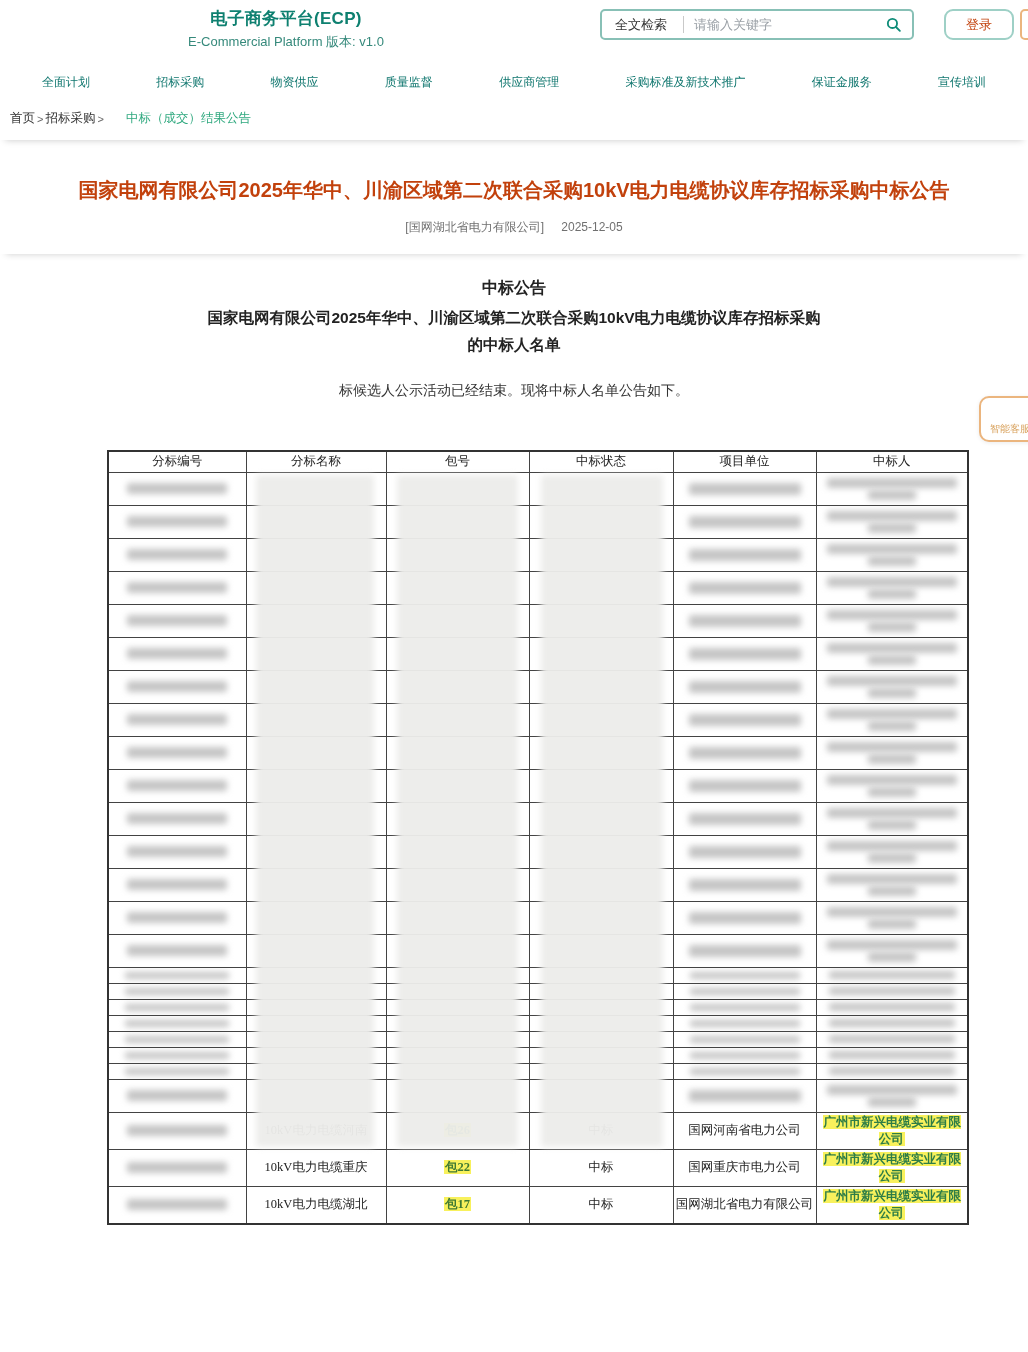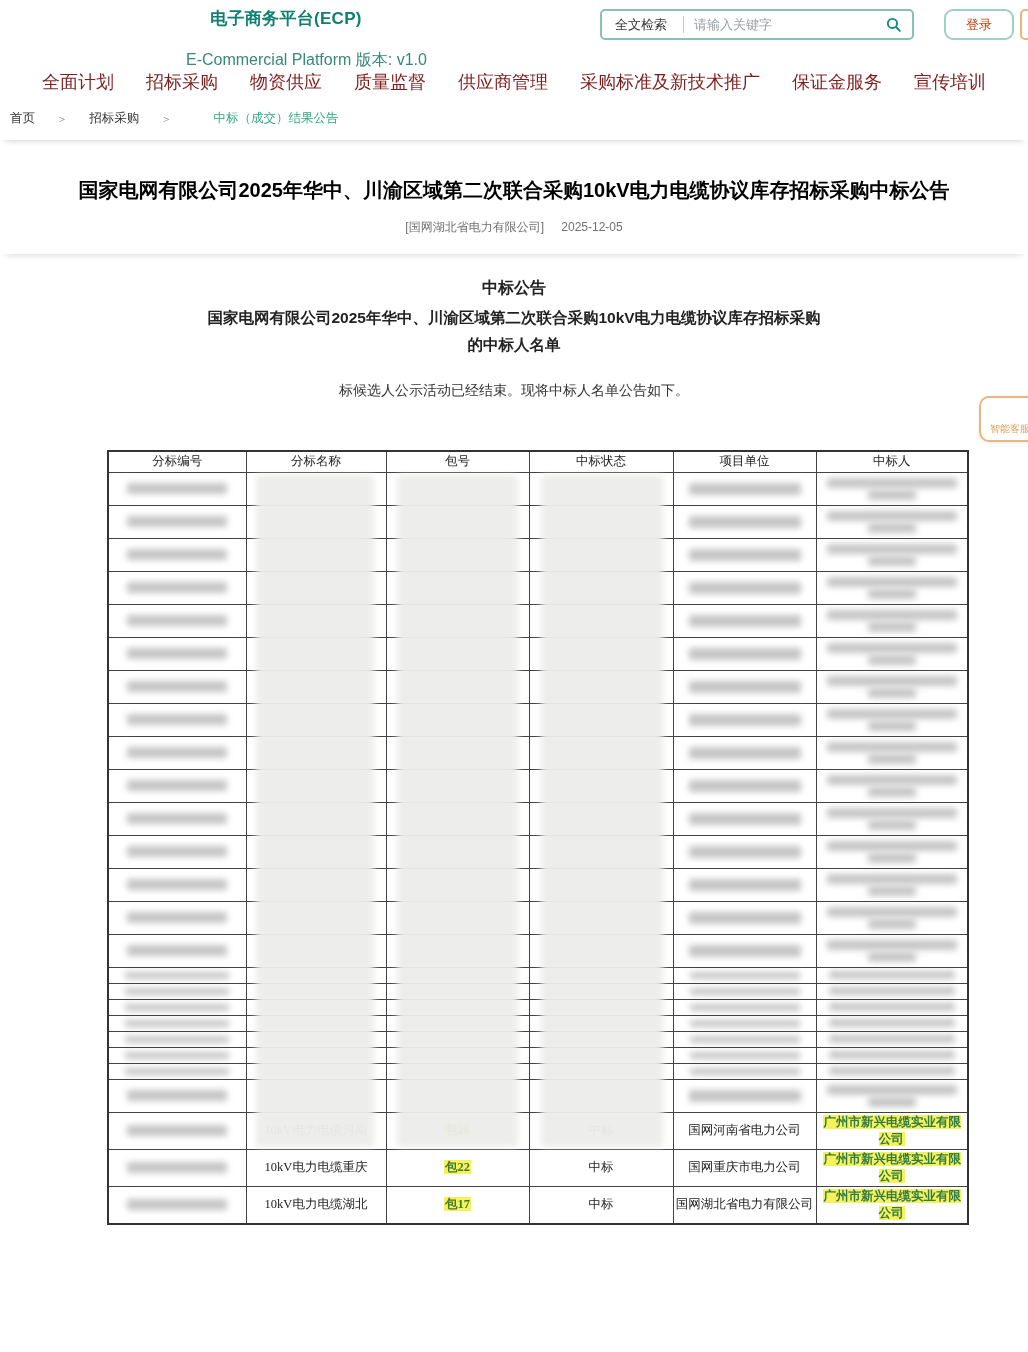"E-Commercial Platform 版本: v1.0" .logo-sub { font-size: 16px -> 13px; margin-top: 20px -> 3px }
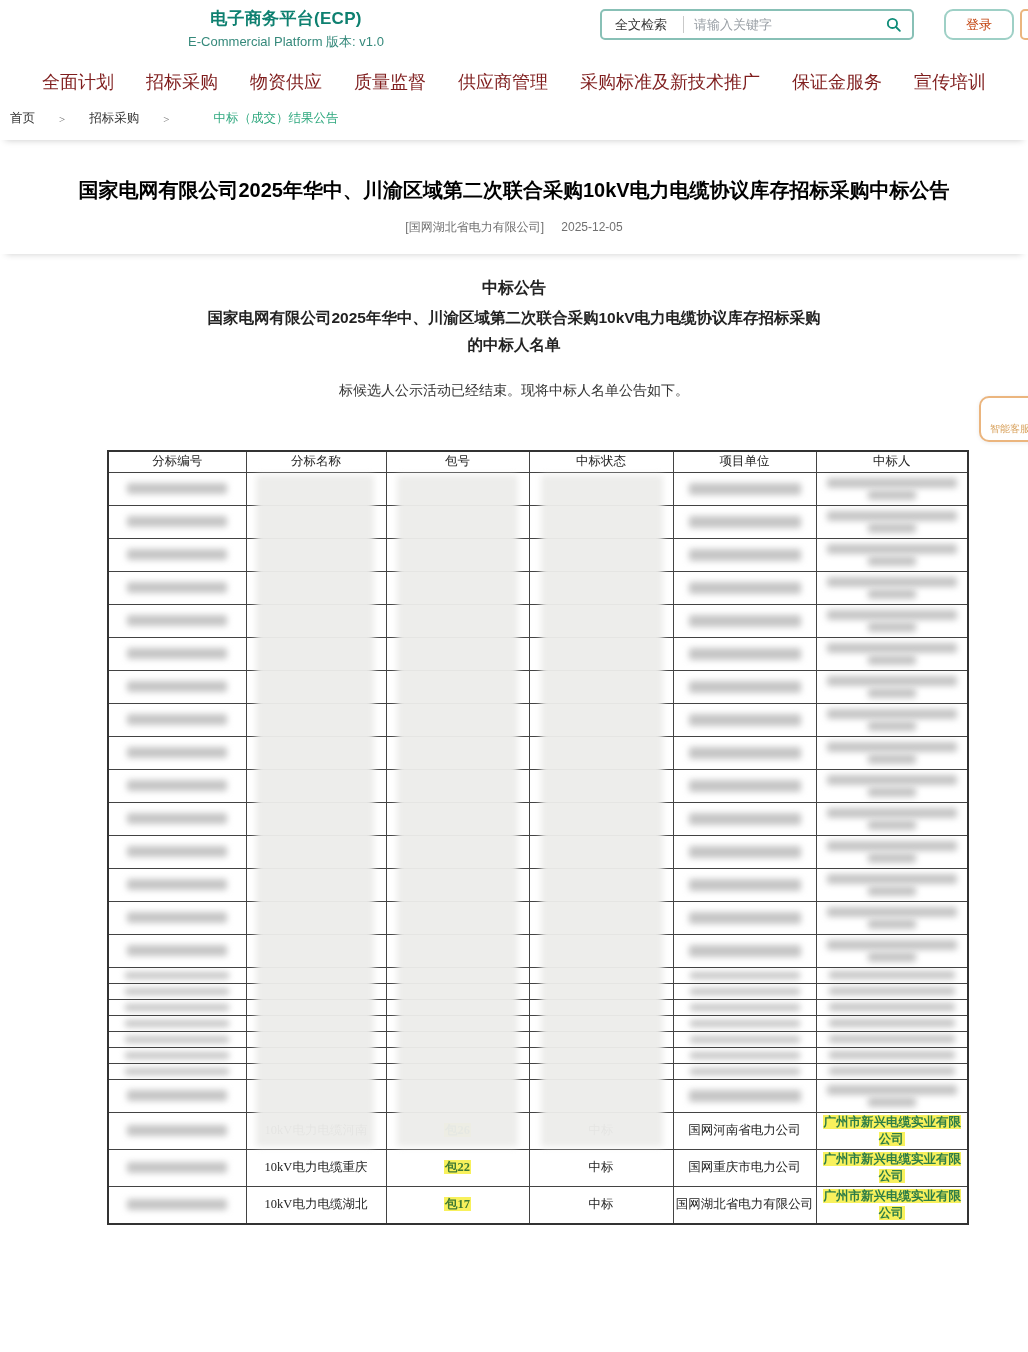"全面计划" .nav-item { color: #7f1d1d -> #0f766e; font-size: 18px -> 12px }
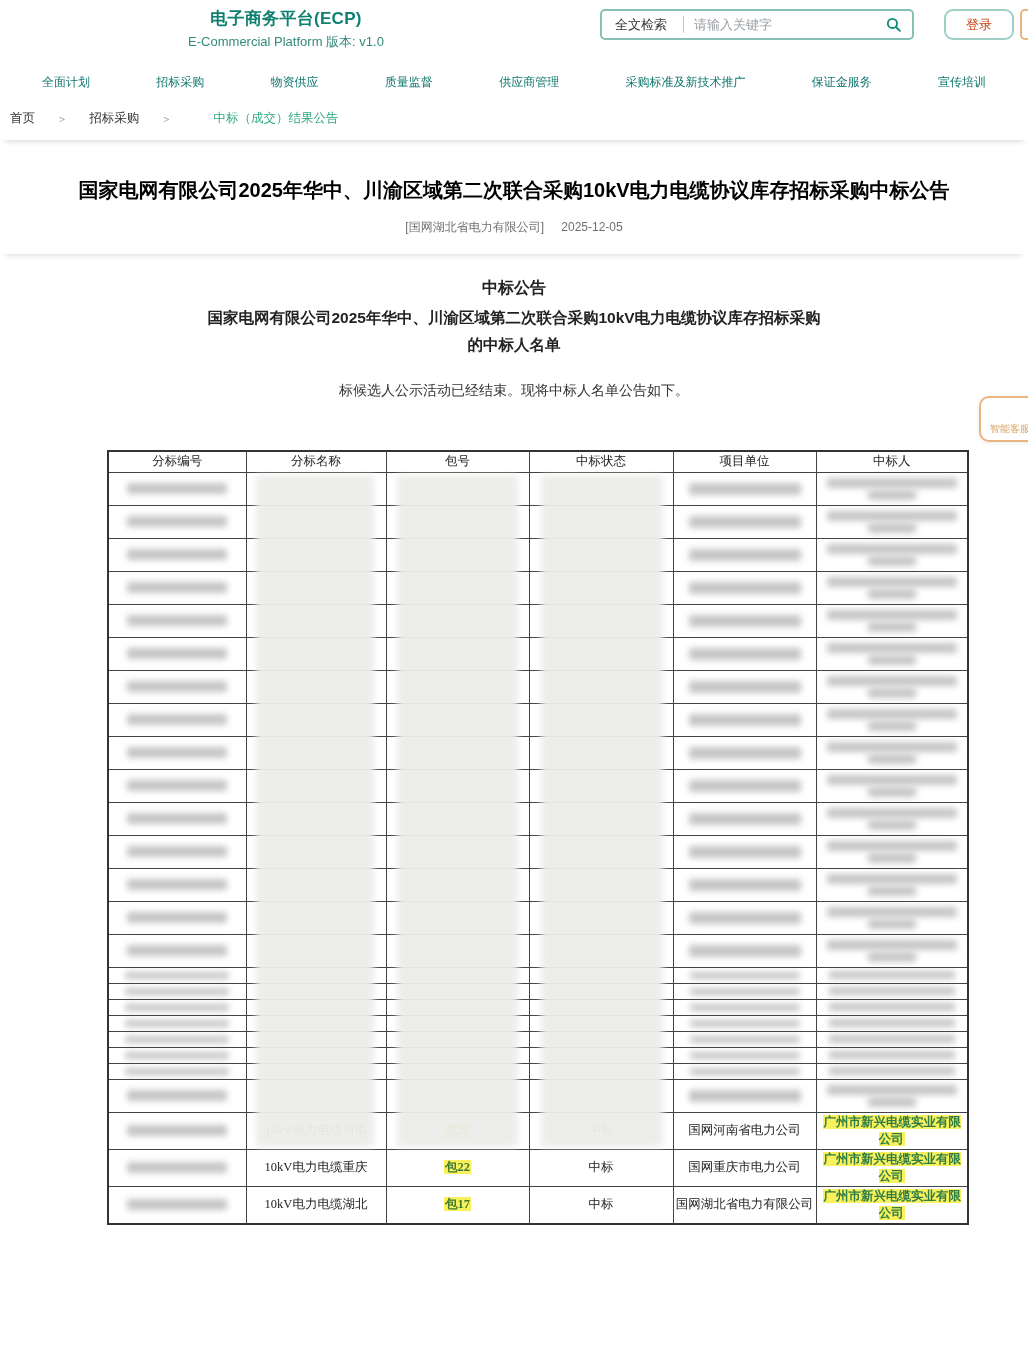"首页" .breadcrumb { font-family: Liberation Serif, serif -> none; gap: 24px -> 2px }
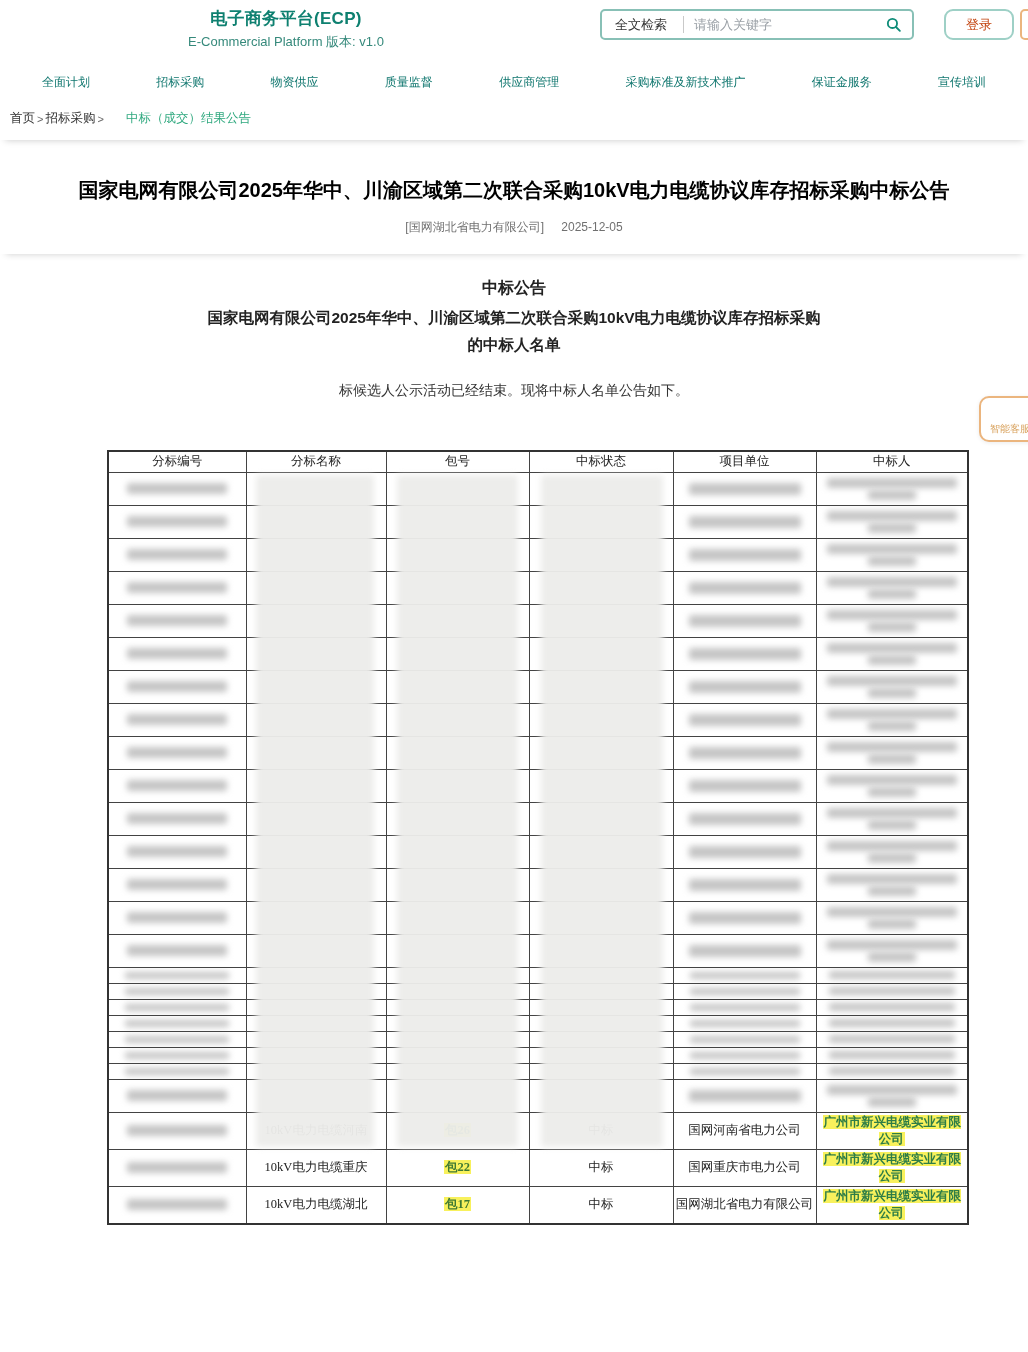"国家电网有限公司2025年华中、川渝区域第二次联合采购10kV电力电缆协议库存招标采购中标公告" .page-title { color: #000000 -> #c2410c }
